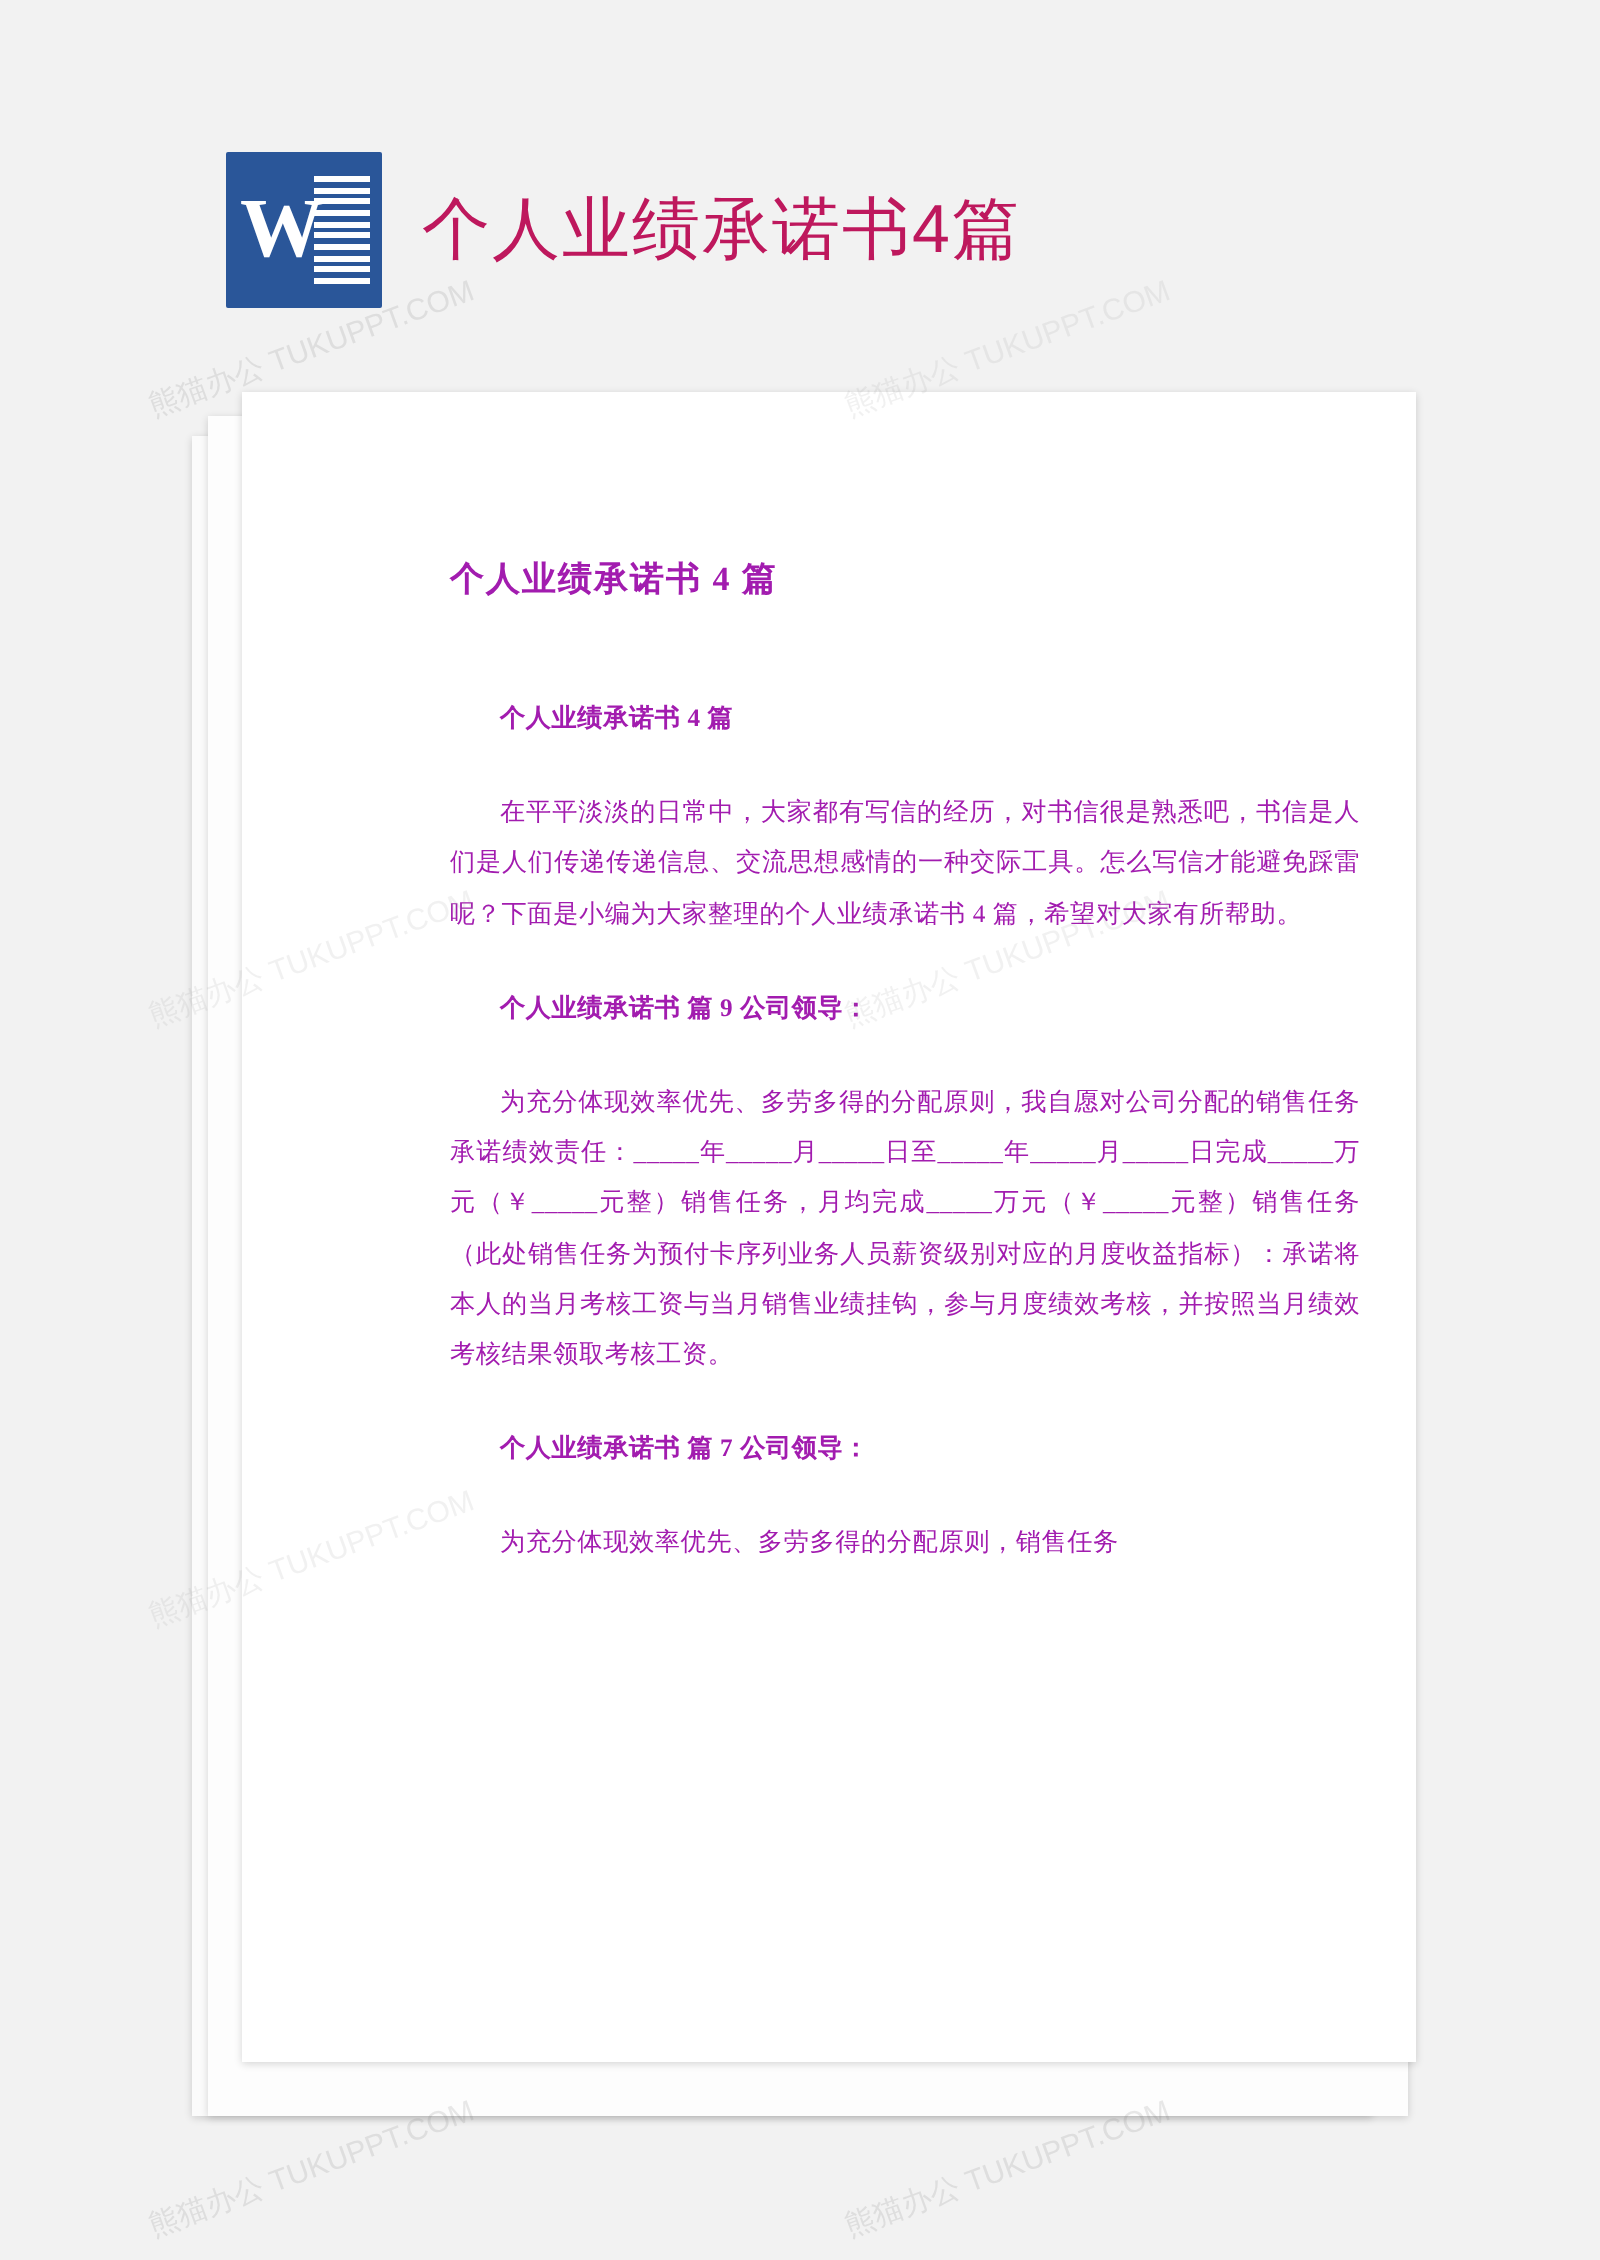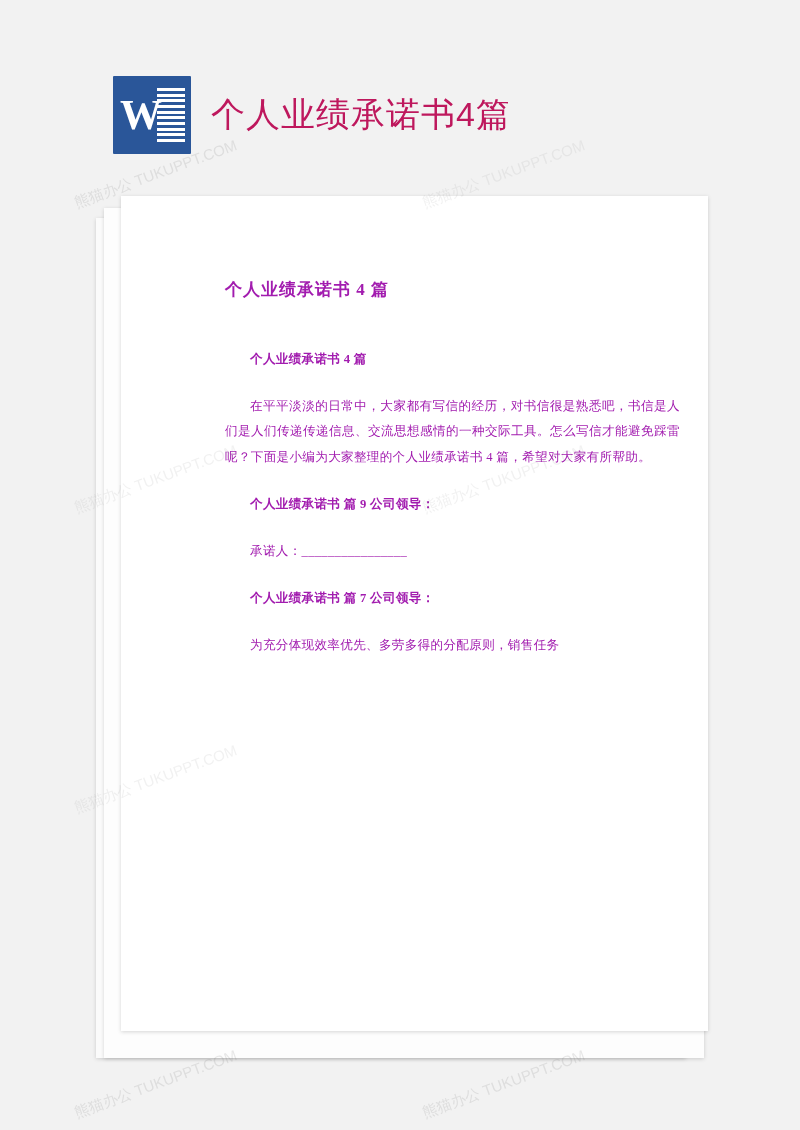"为充分体现效率优先、多劳多得的分配原则，我自愿对公司分配的销售任务承诺绩效责任：" p.indent { html: none -> <p>为充分体现效率优先、多劳多得的分配原则，我自愿对公司分配的销售任务承诺绩效责任：_____年_____月_____日至_____年_____月_____日完成_____万元（￥_____元整）销售任务，月均完成_____万元（￥_____元整）销售任务（此处销售任务为预付卡序列业务人员薪资级别对应的月度收益指标）：承诺将本人的当月考核工资与当月销售业绩挂钩，参与月度绩效考核，并按照当月绩效考核结果领取考核工资。</p> }
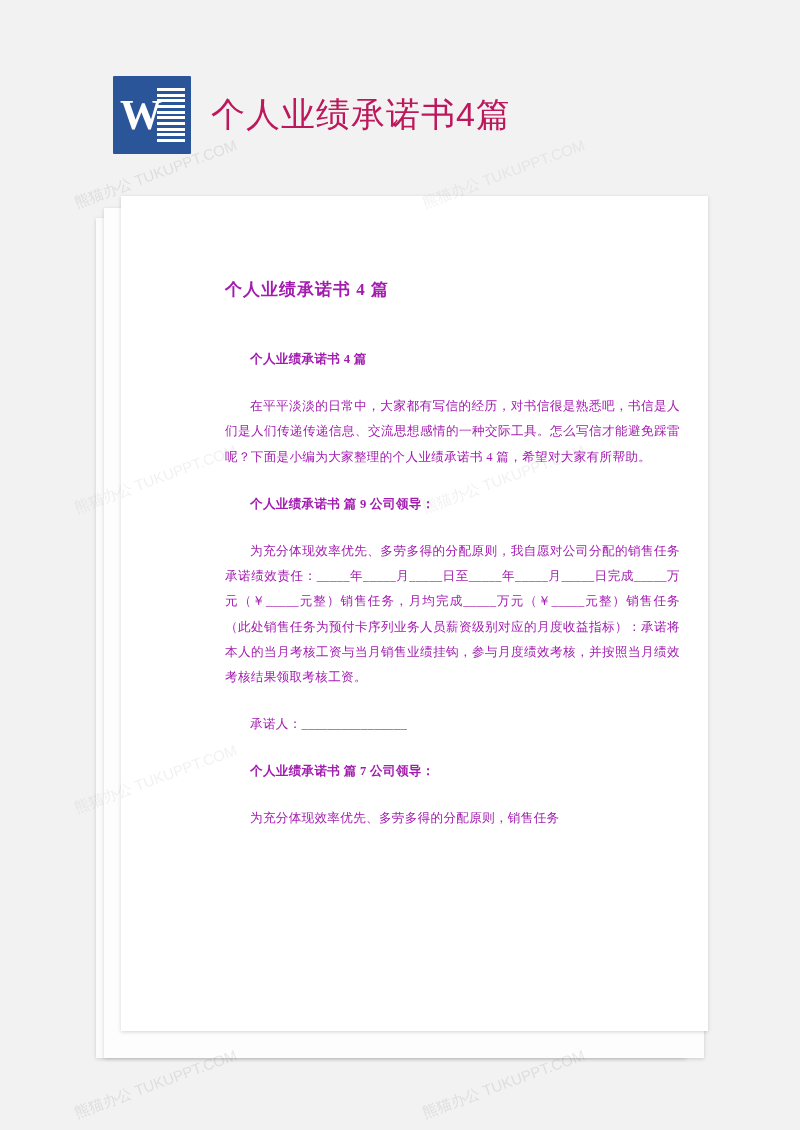"承诺人：________________" p.indent { html: <p>承诺人：________________</p> -> none }
